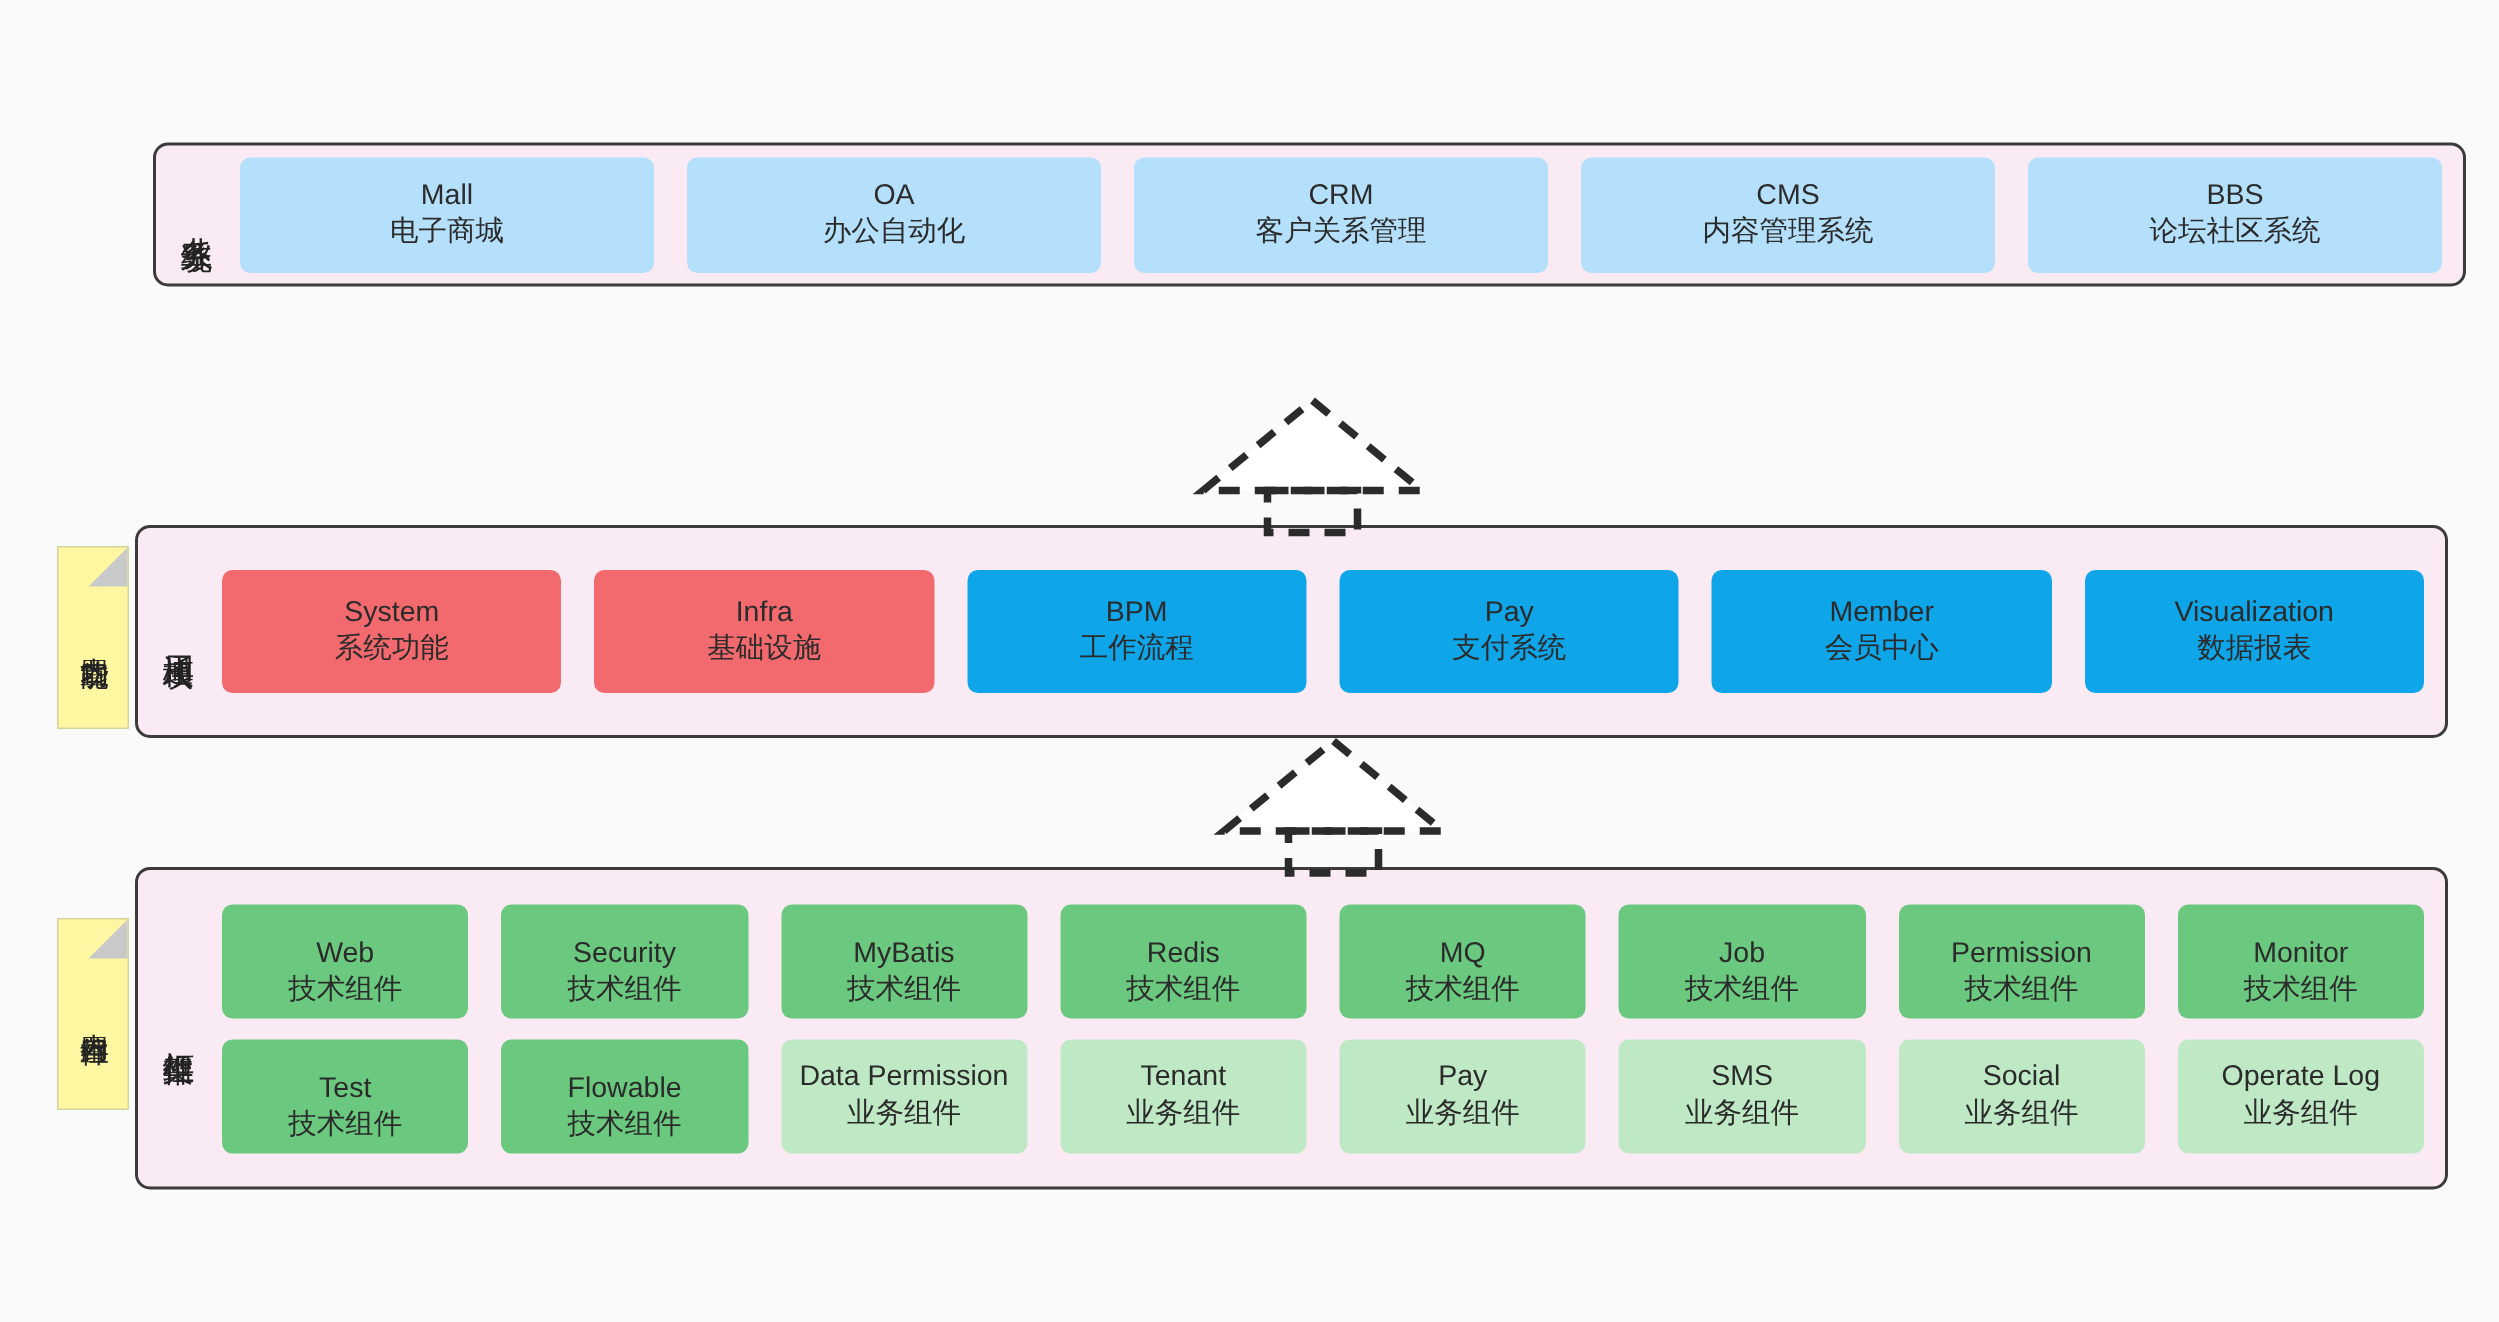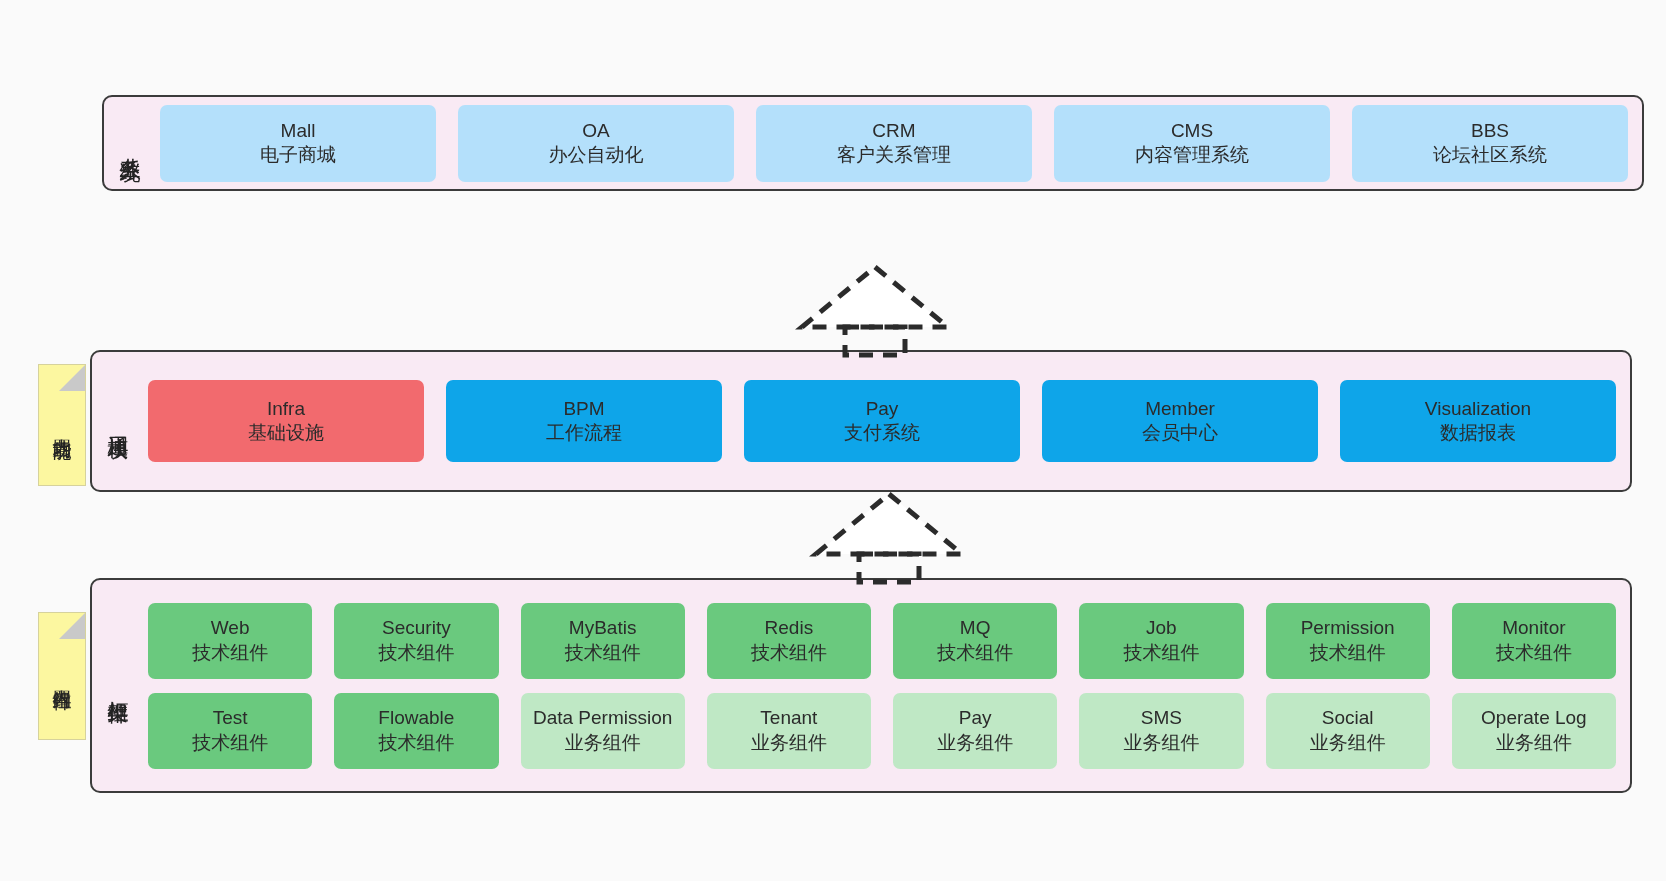"System" div.node { html: none -> <div> <span>System</span> <span>系统功能</span> </div> }
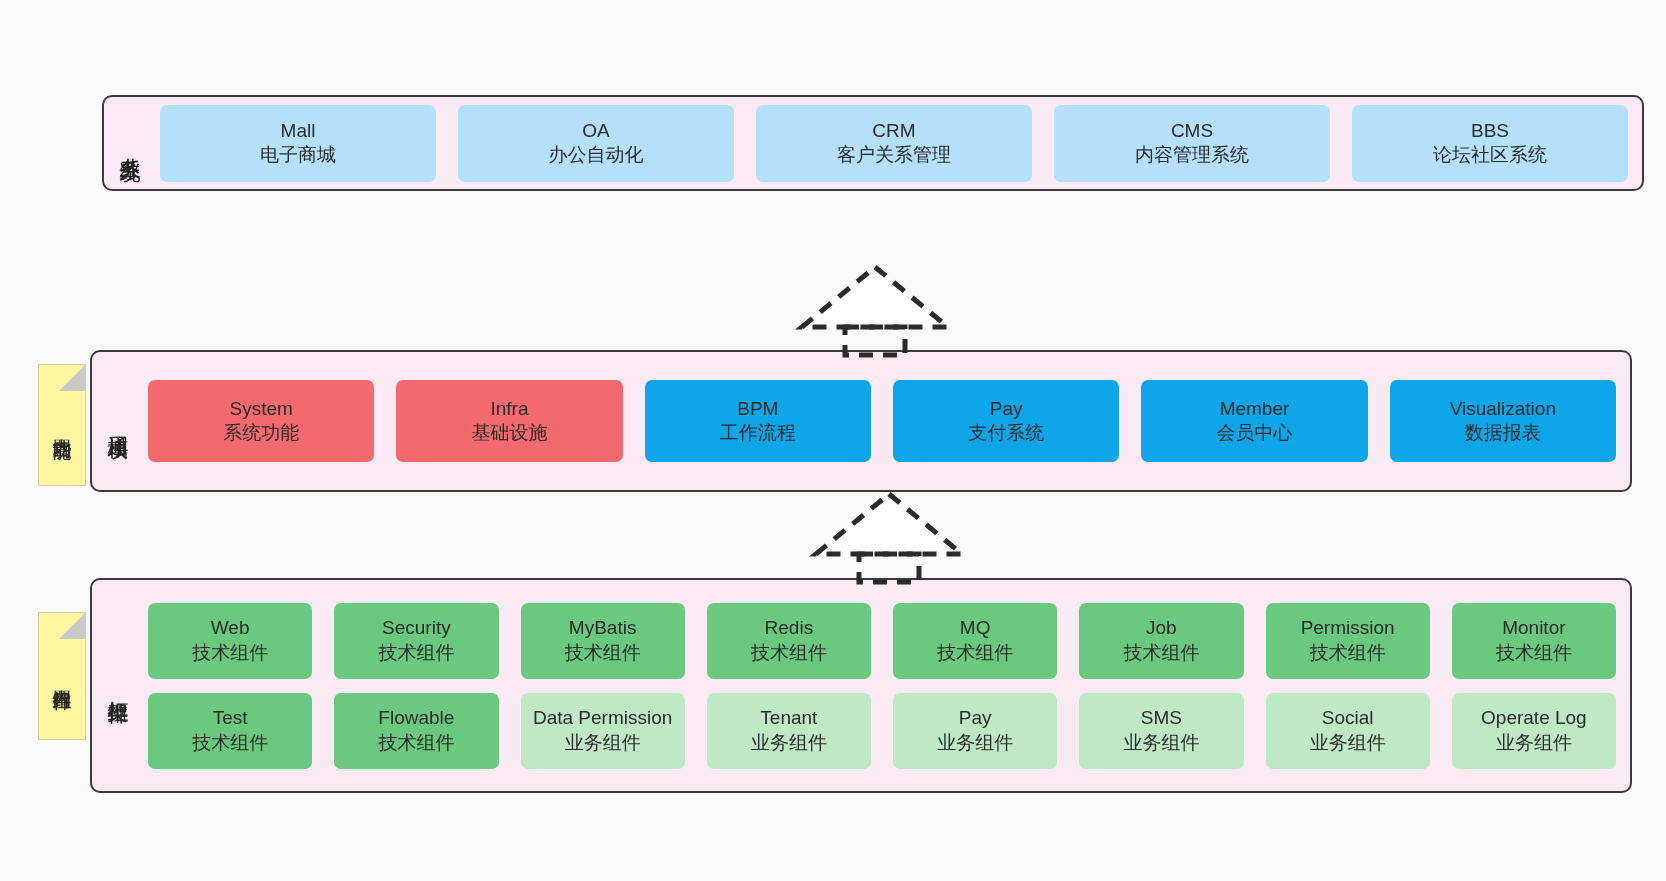"Web" .n-green { justify-content: none -> flex-end }
